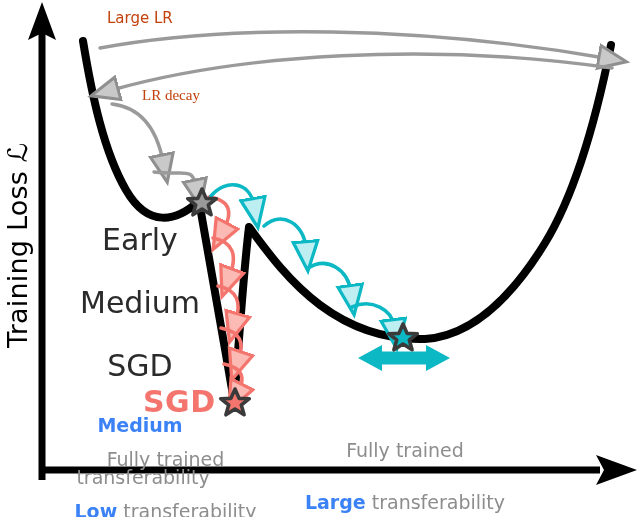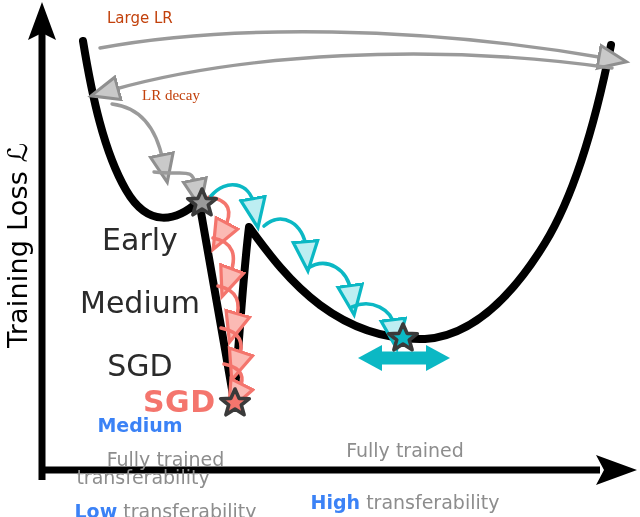"High" b { text: High -> Large }
